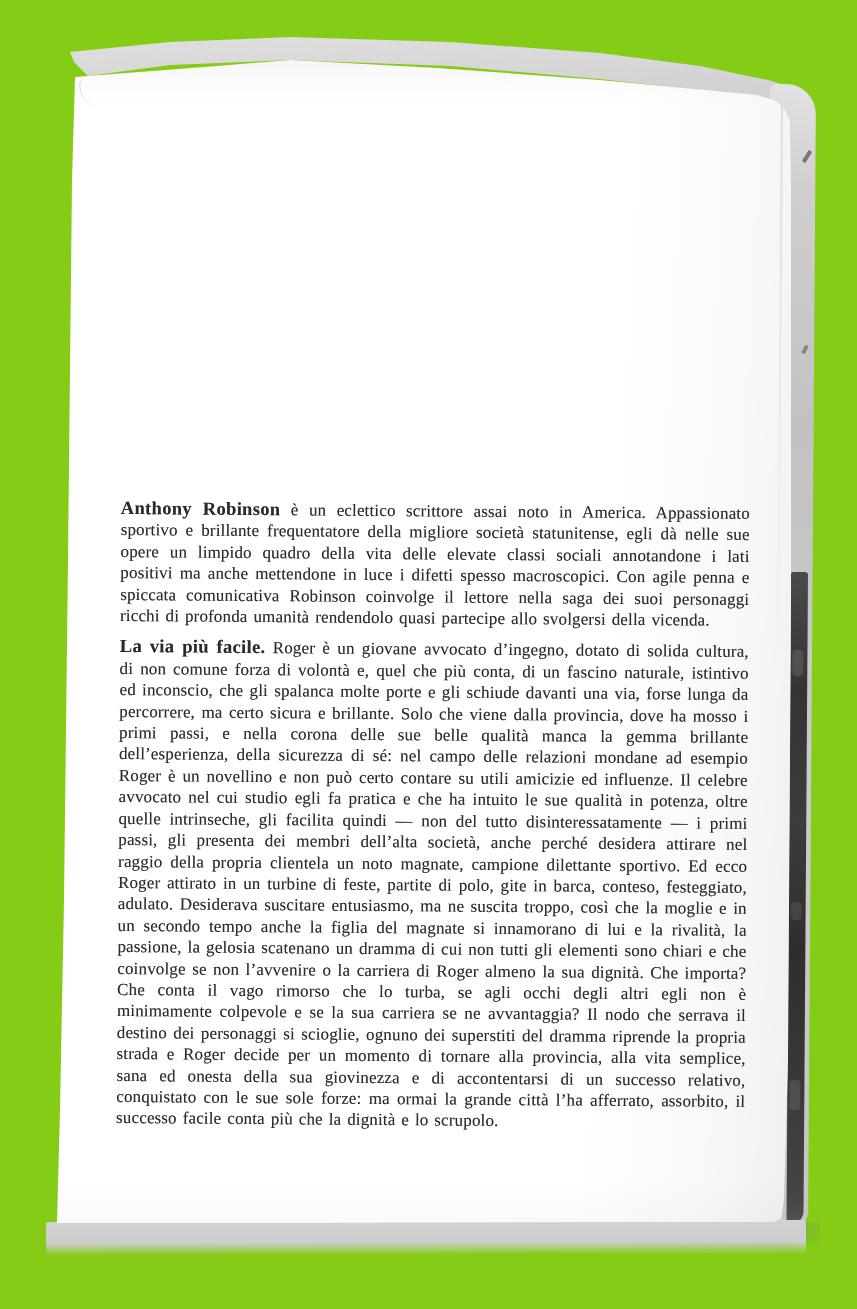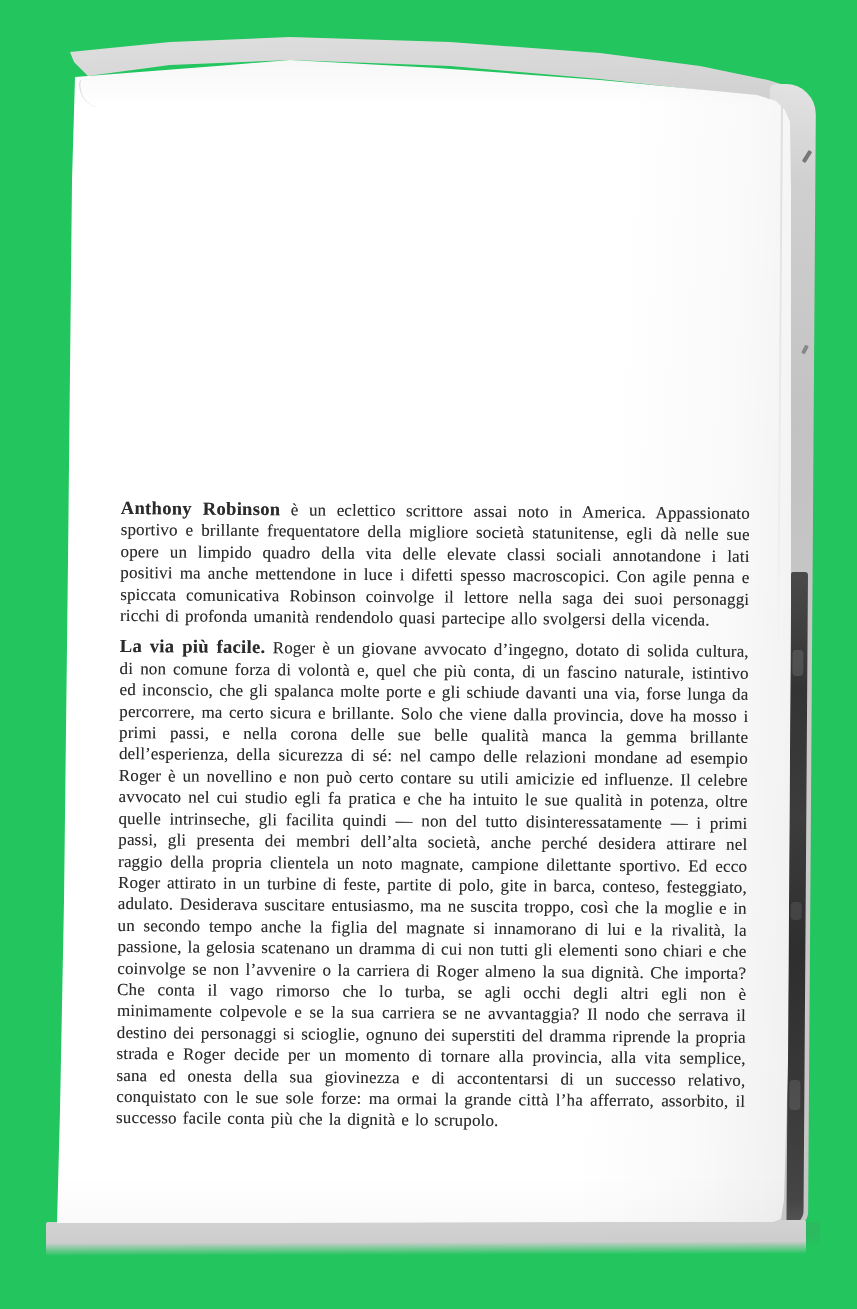"Anthony Robinson è un eclettico" .stage { background: #22c55e -> #84cc16 }
